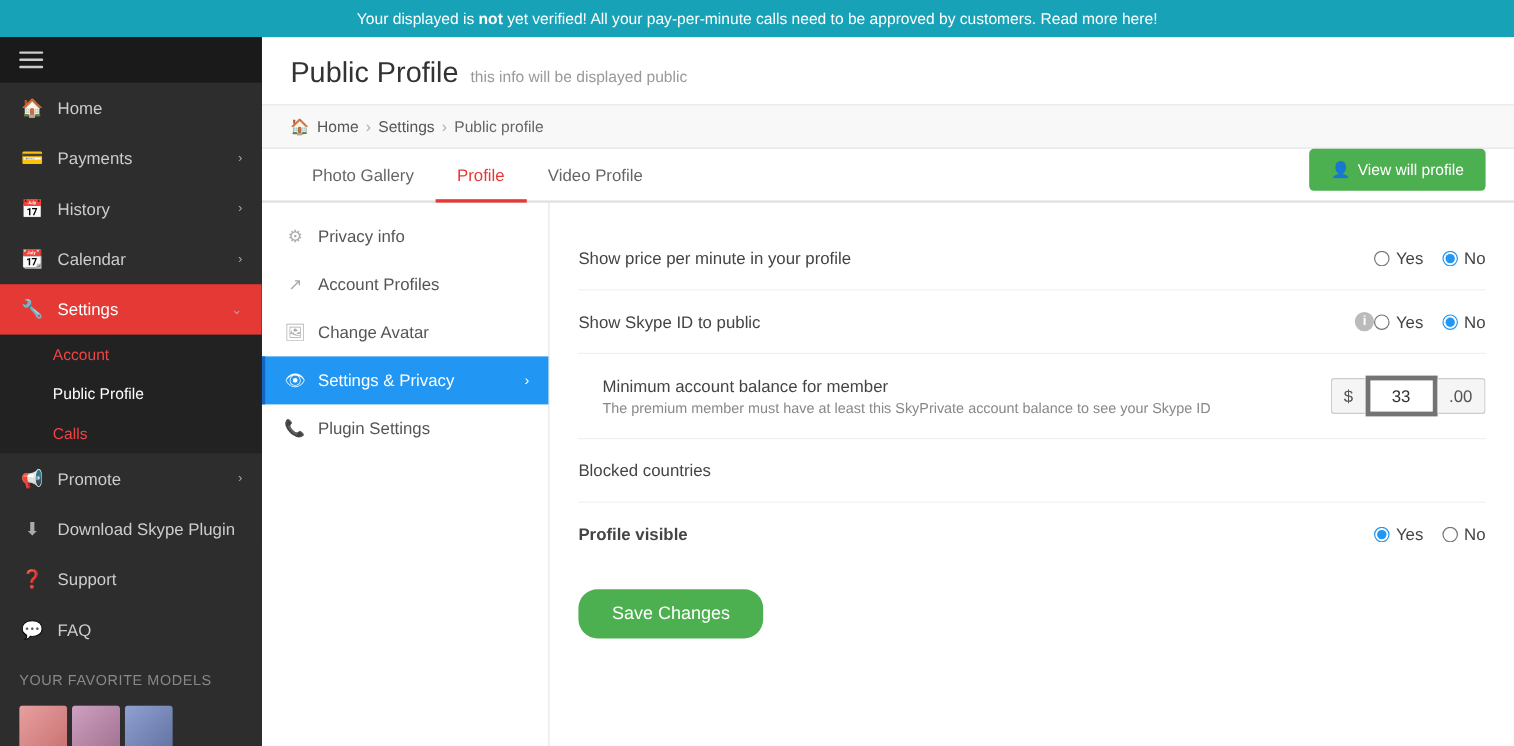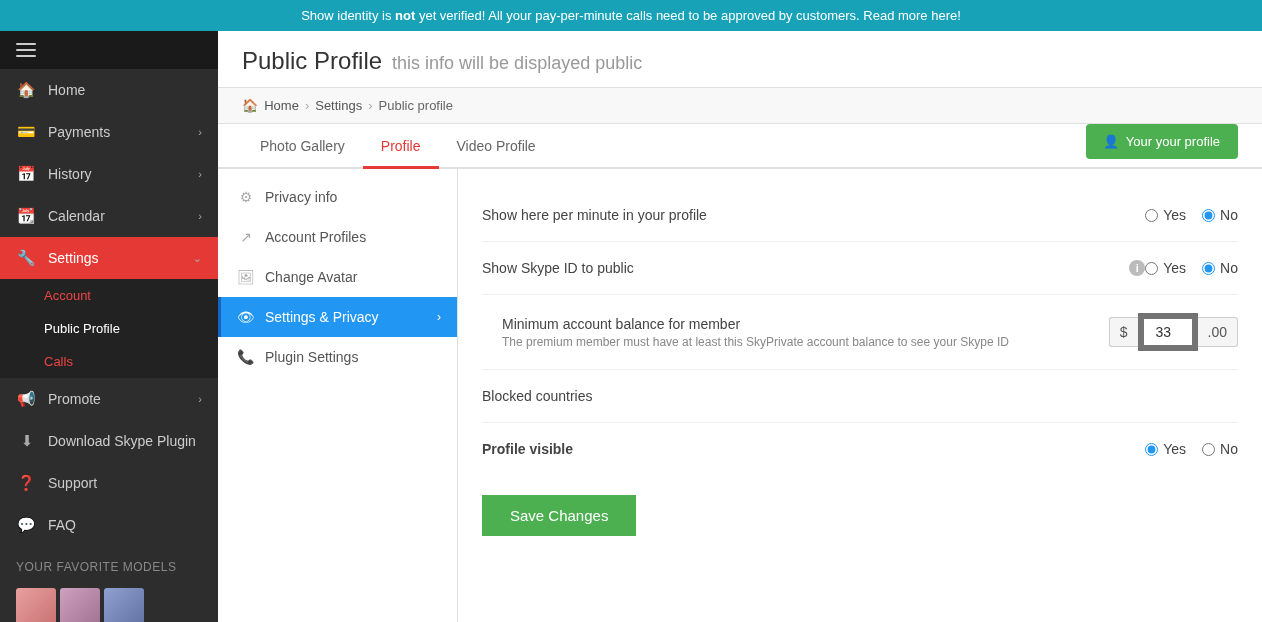"Show identity is" span { text: Show identity -> Your displayed }
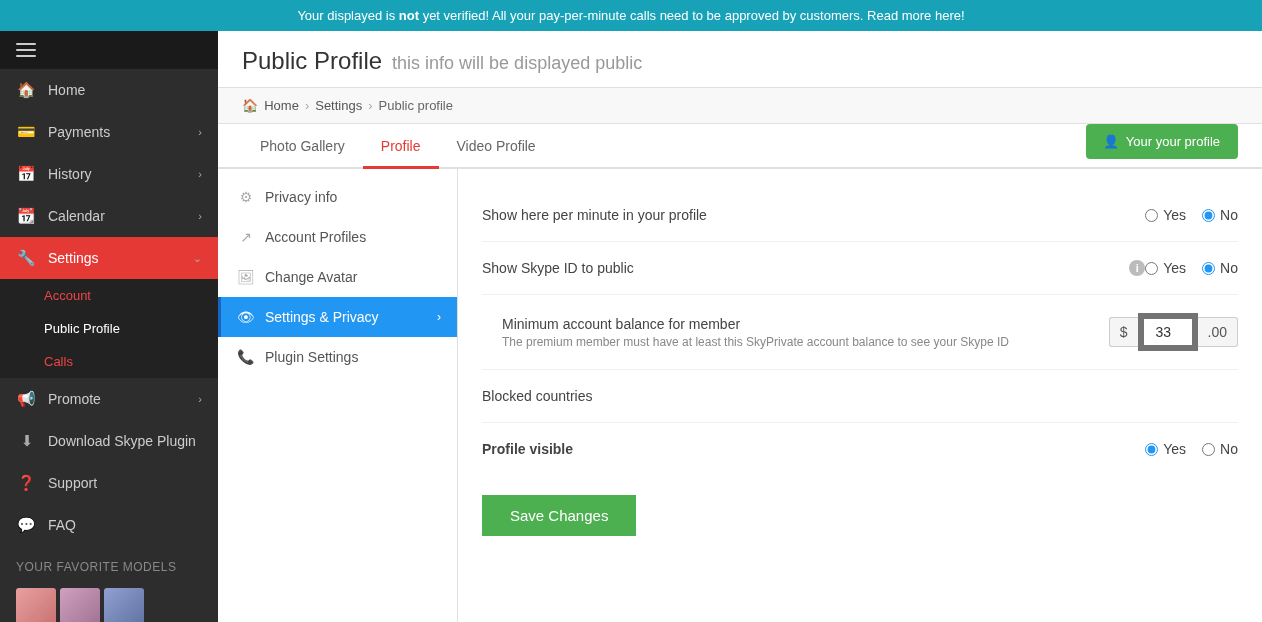"this info will be displayed" .page-subtitle { font-size: 18px -> 13px }
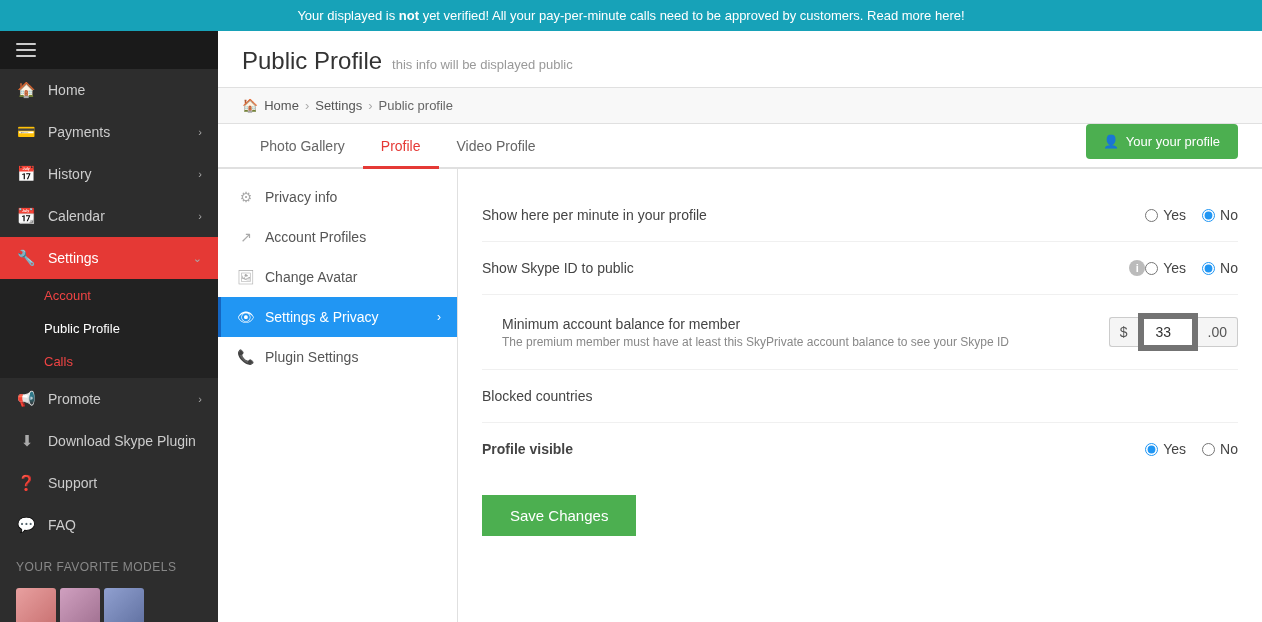"Your your profile" span { text: Your your -> View will }
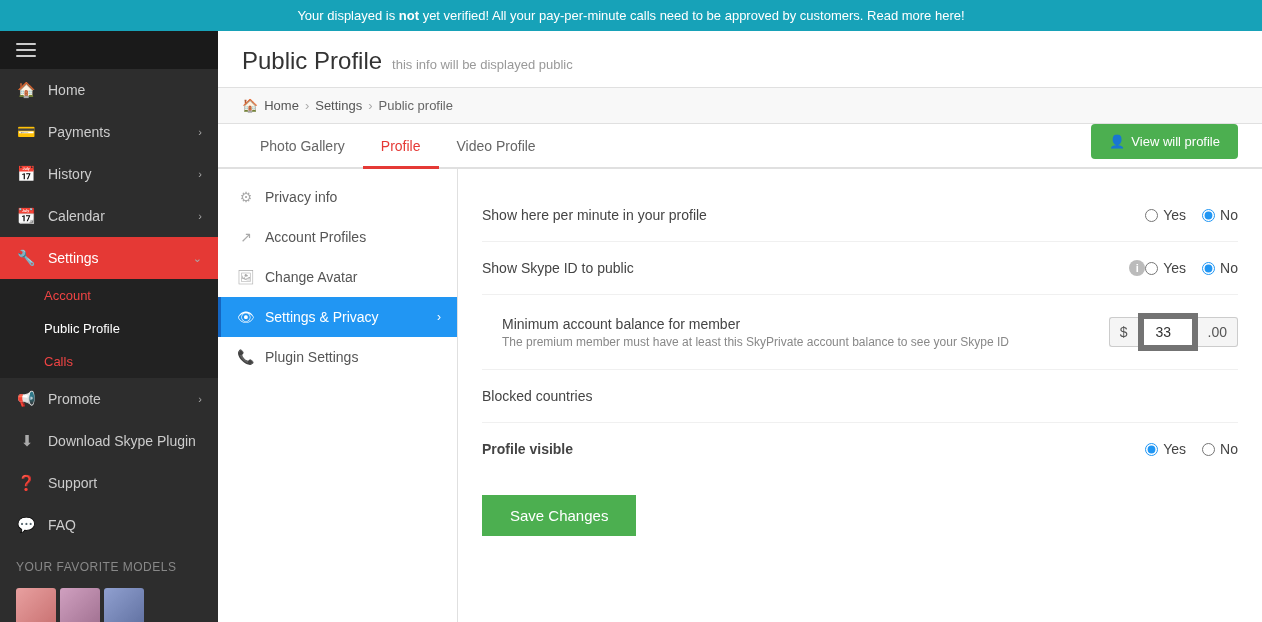"Show here per minute in" span.form-label { text: here -> price }
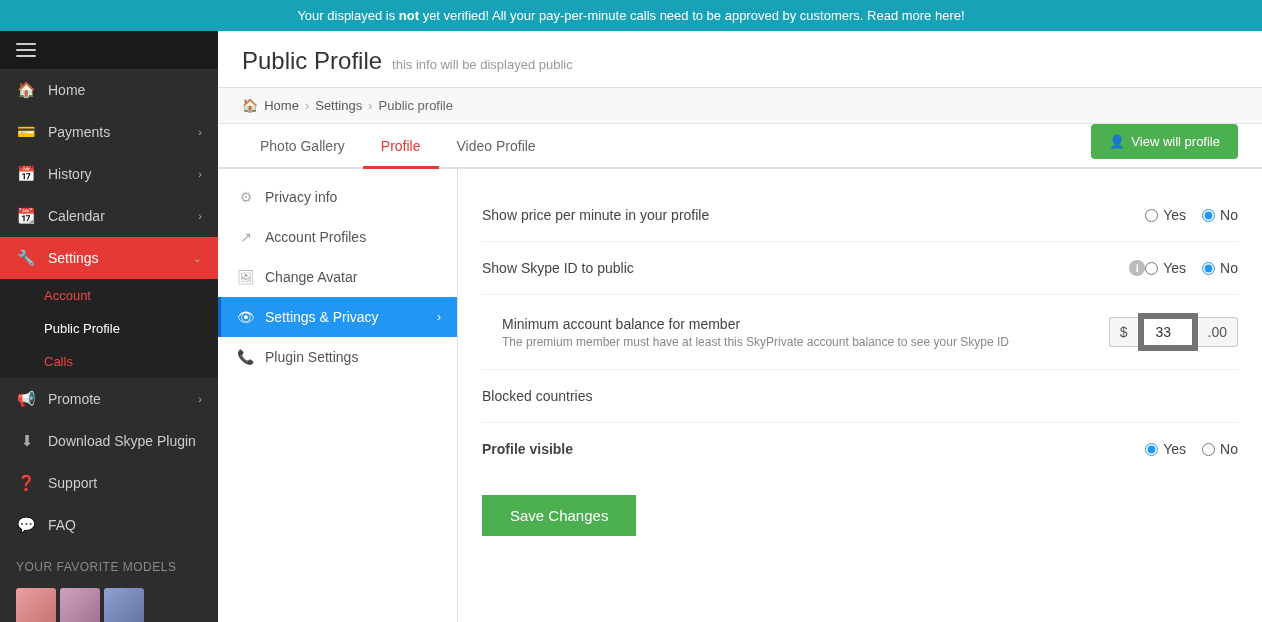"33" .balance-input { border: 6px solid #737373 -> 4px solid #737373; text-align: left -> center }
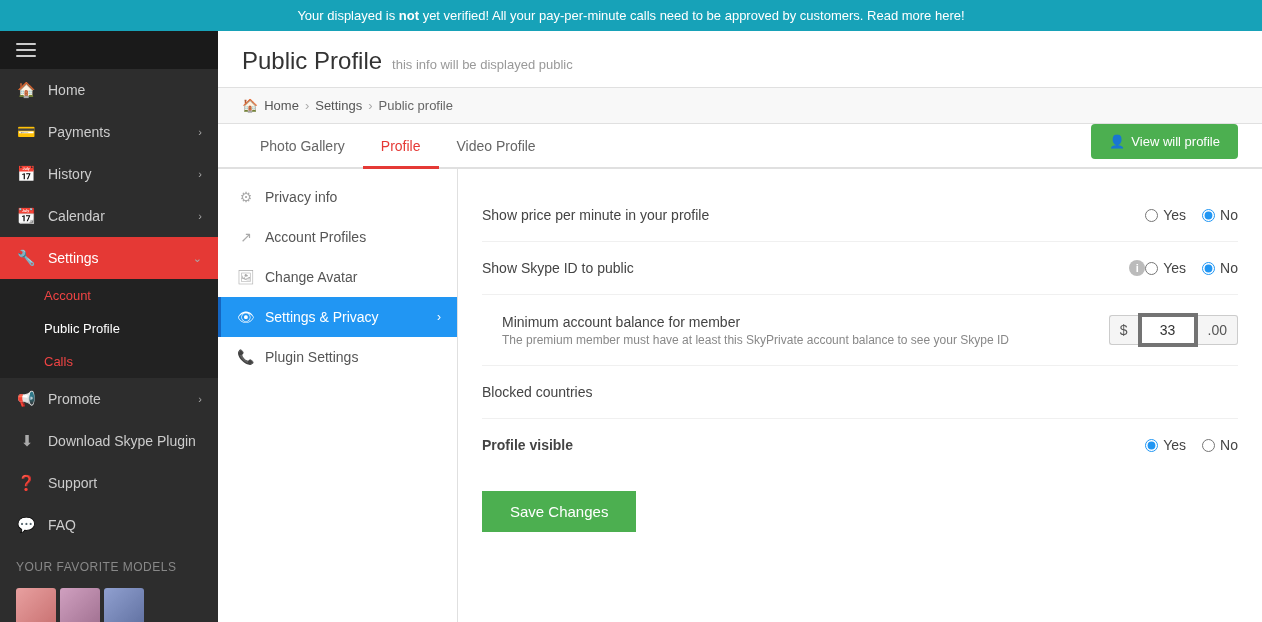"Save Changes" .save-btn { border-radius: 0 -> 16px }
